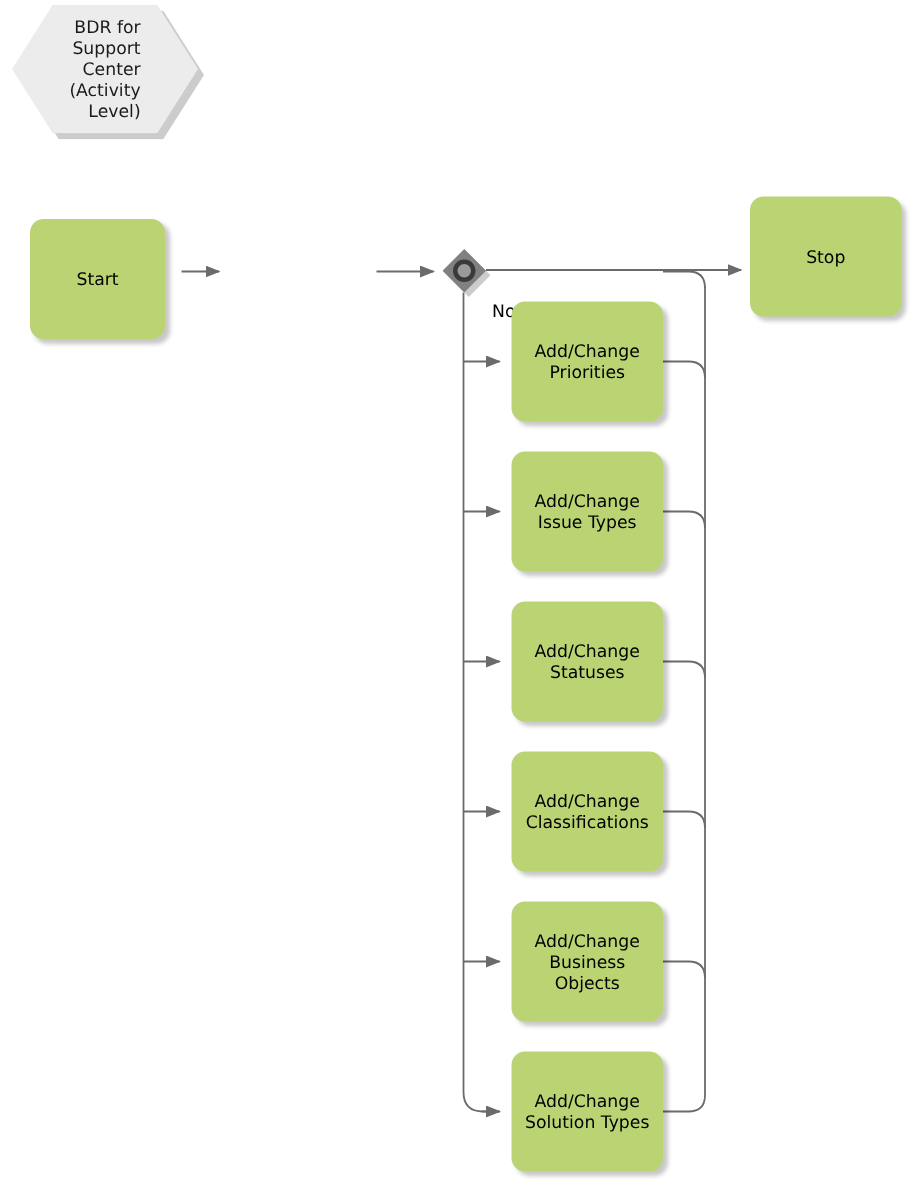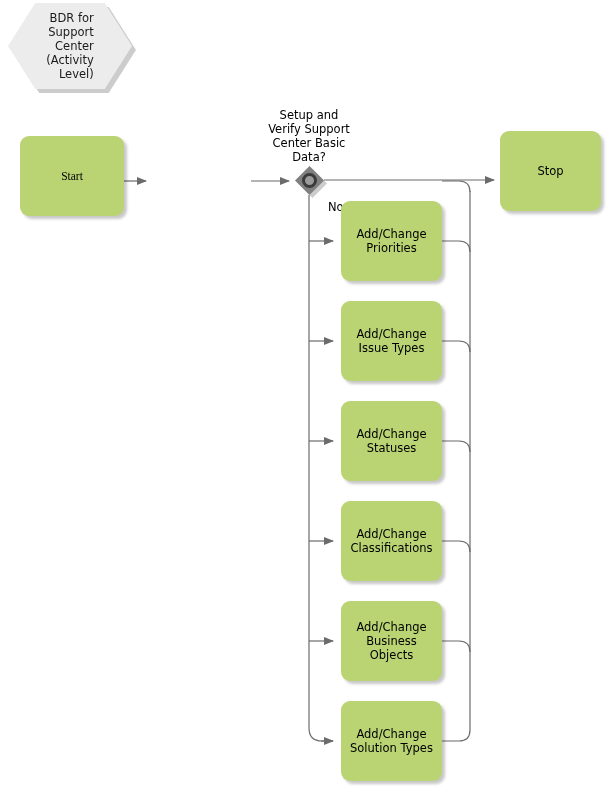"Setup and" div.decision-caption { html: <div>Setup and Verify Support Center Basic Data?</div> -> none }
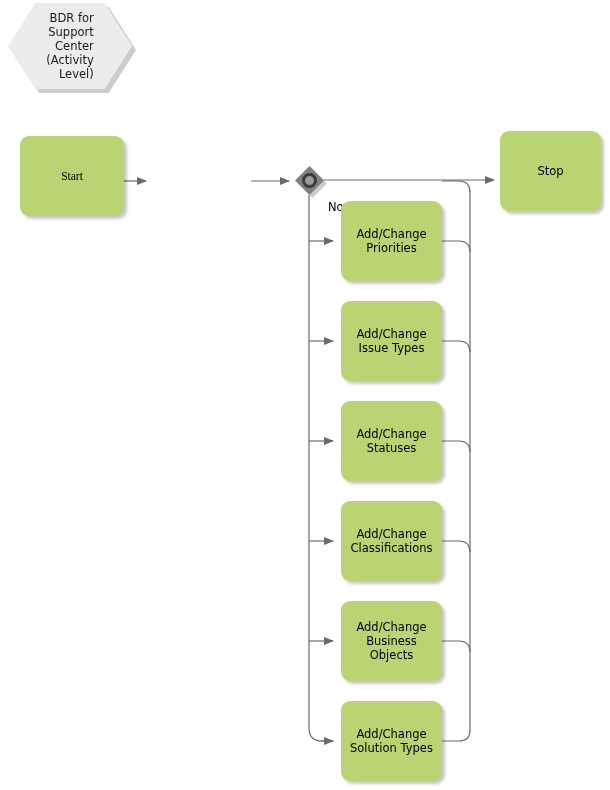"Start" div.node { font-family: Liberation Serif, serif -> none; top: 136px -> 146px; width: 104px -> 90px }
